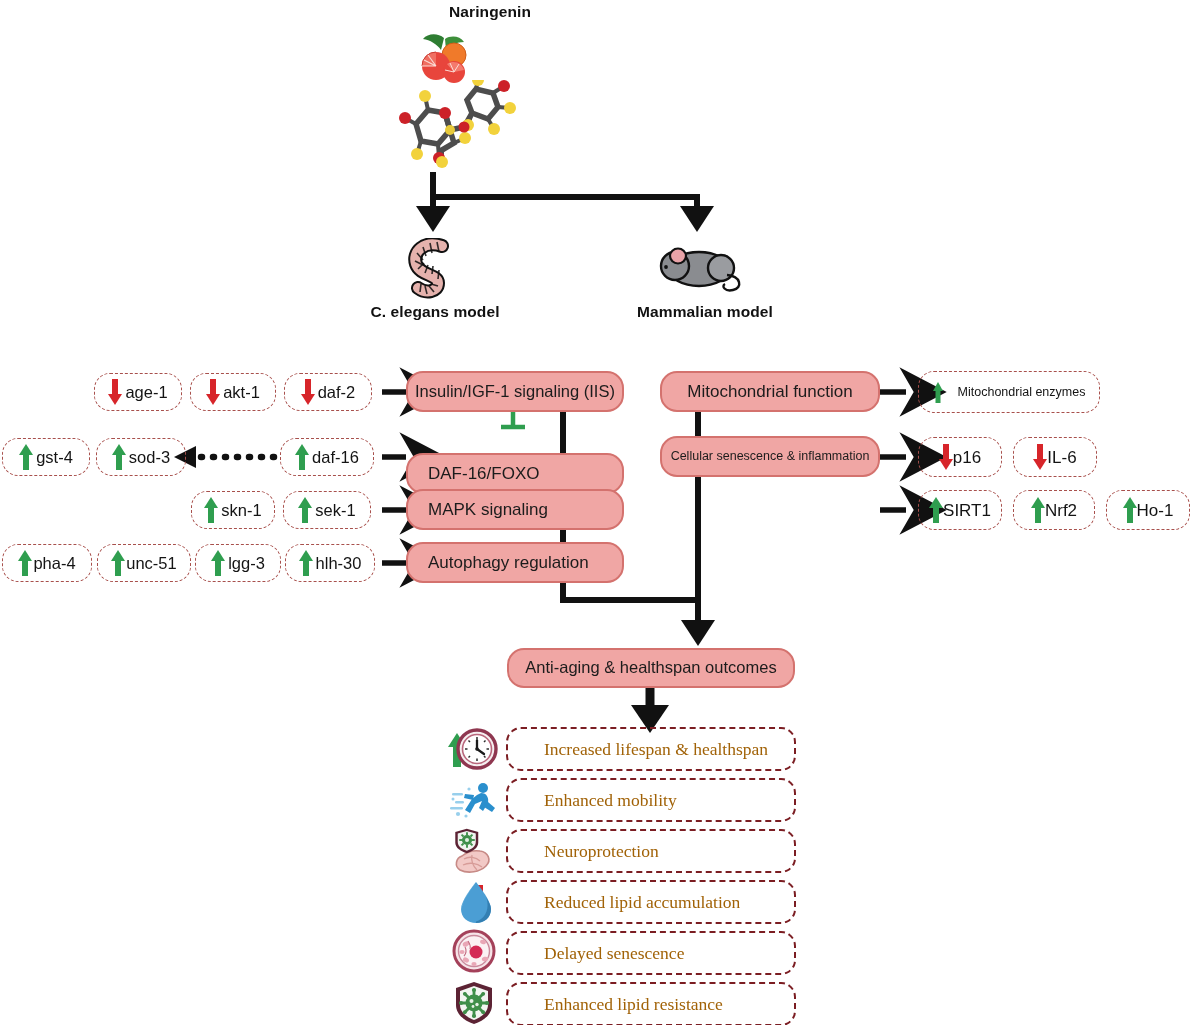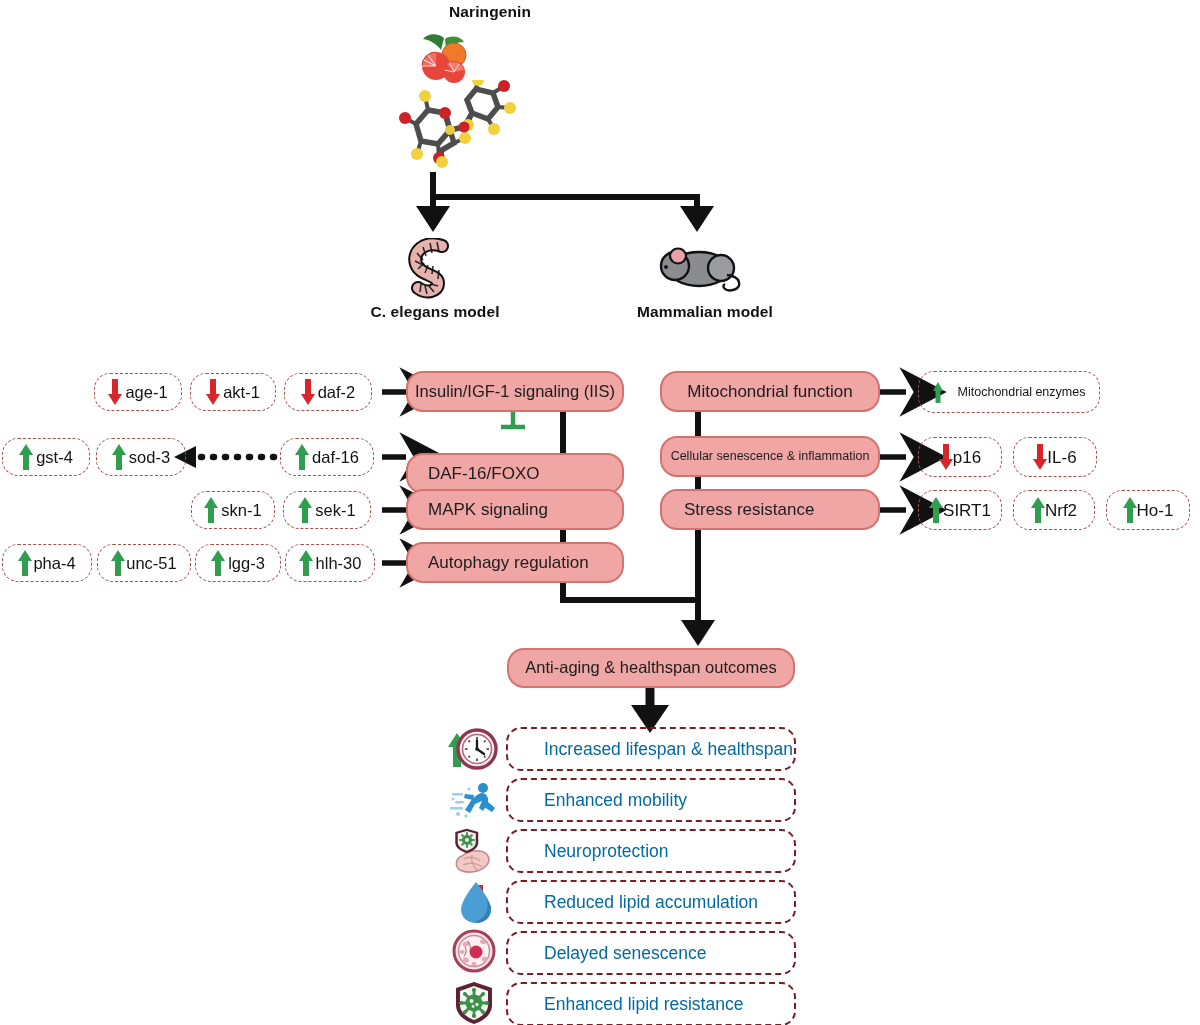"Stress resistance" div.pbox { html: <div> <span>Stress resistance</span> </div> -> none }
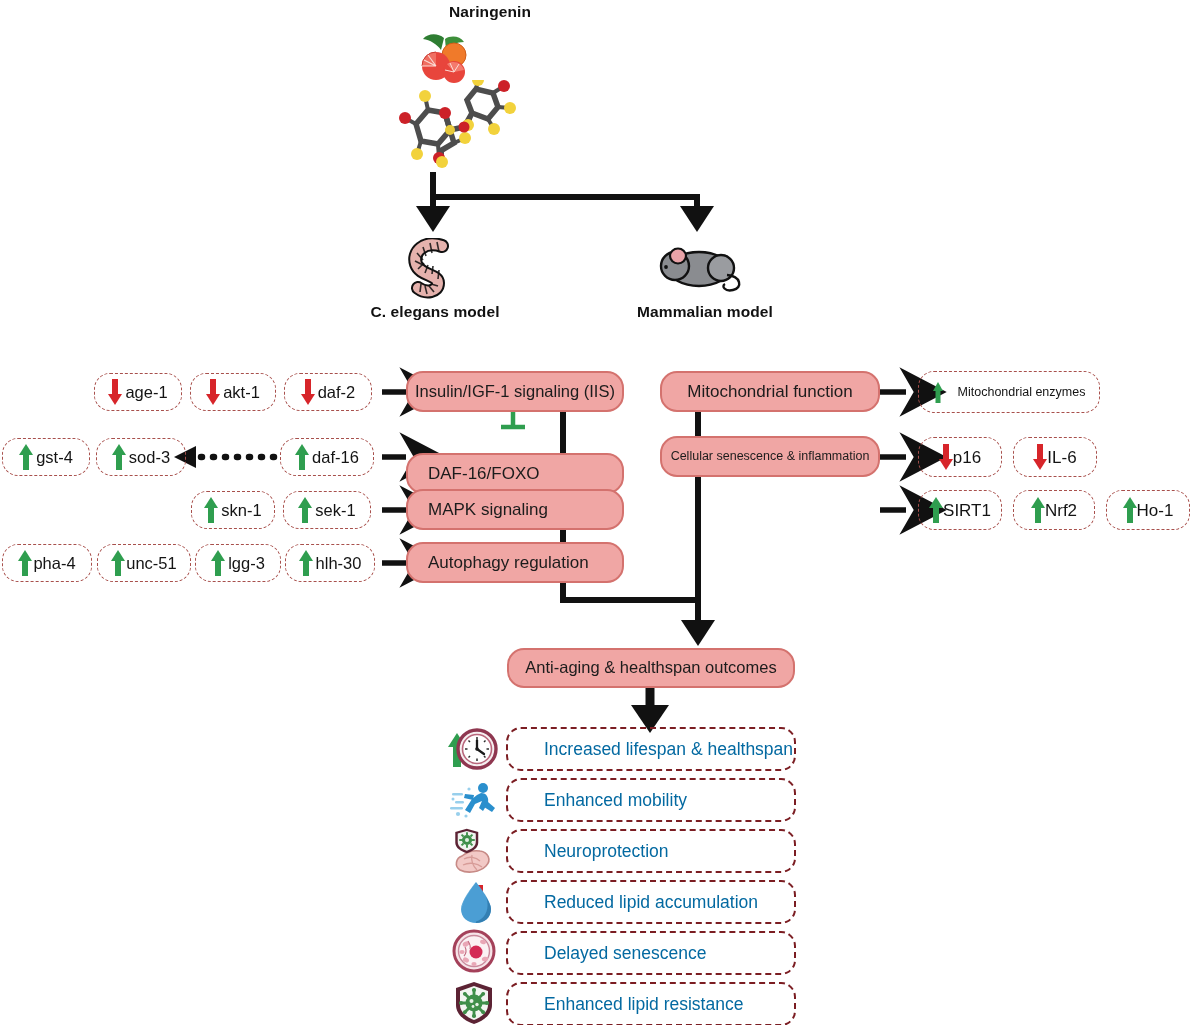"Increased lifespan & healthspan" .obox .lbl { color: #0369a1 -> #a16207; font-family: none -> Liberation Serif, serif }
